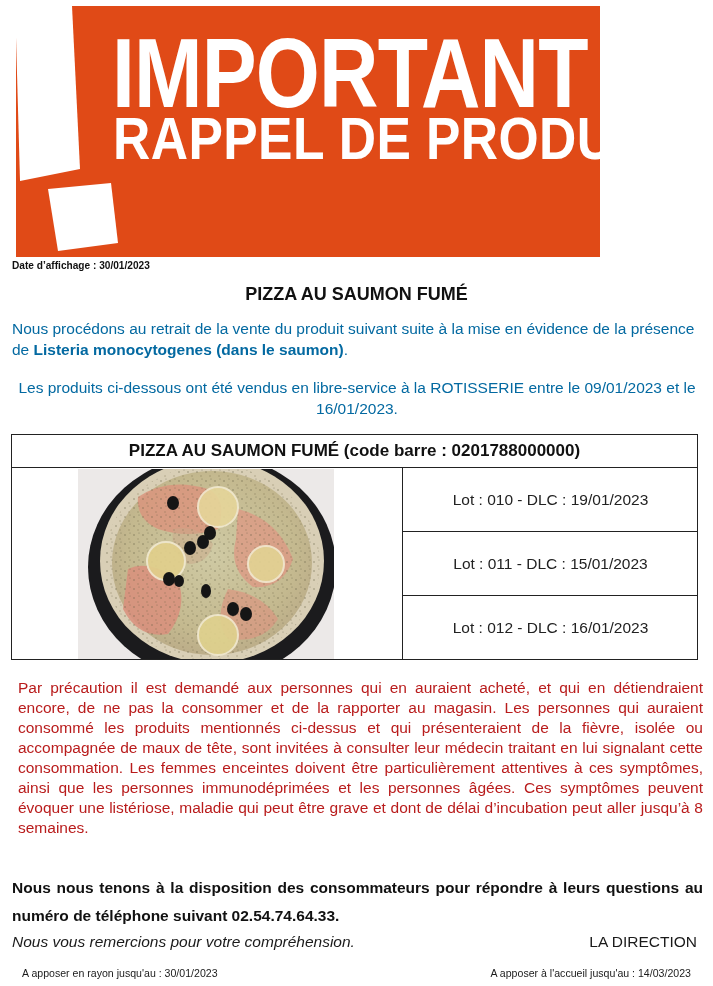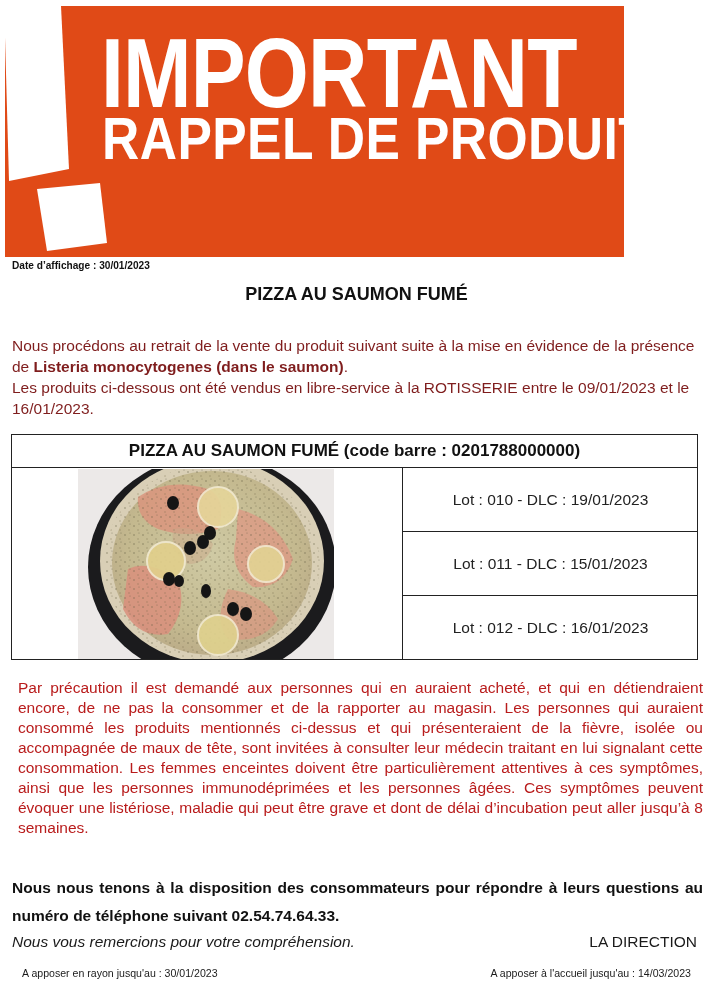"IMPORTANT" .banner { left: 5px -> 16px; padding-left: 35px -> none }
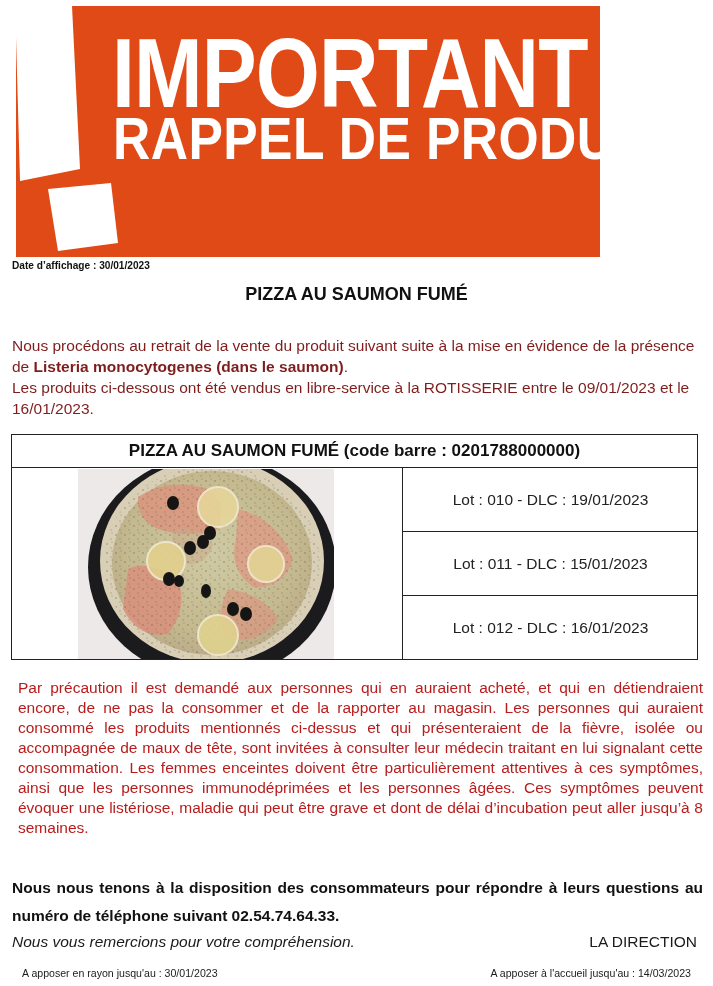"Nous procédons au retrait de" .para { color: #7f1d1d -> #0369a1; margin-top: 17px -> none }
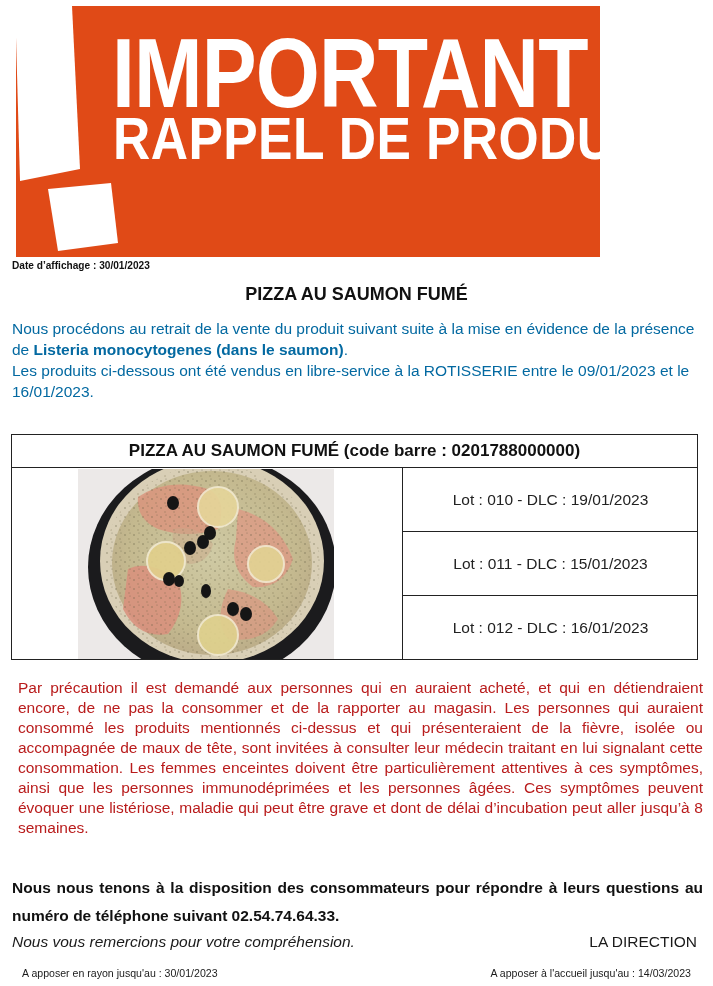"Les produits ci-dessous ont été" .intro-2 { text-align: none -> center; top: 360px -> 377px }
